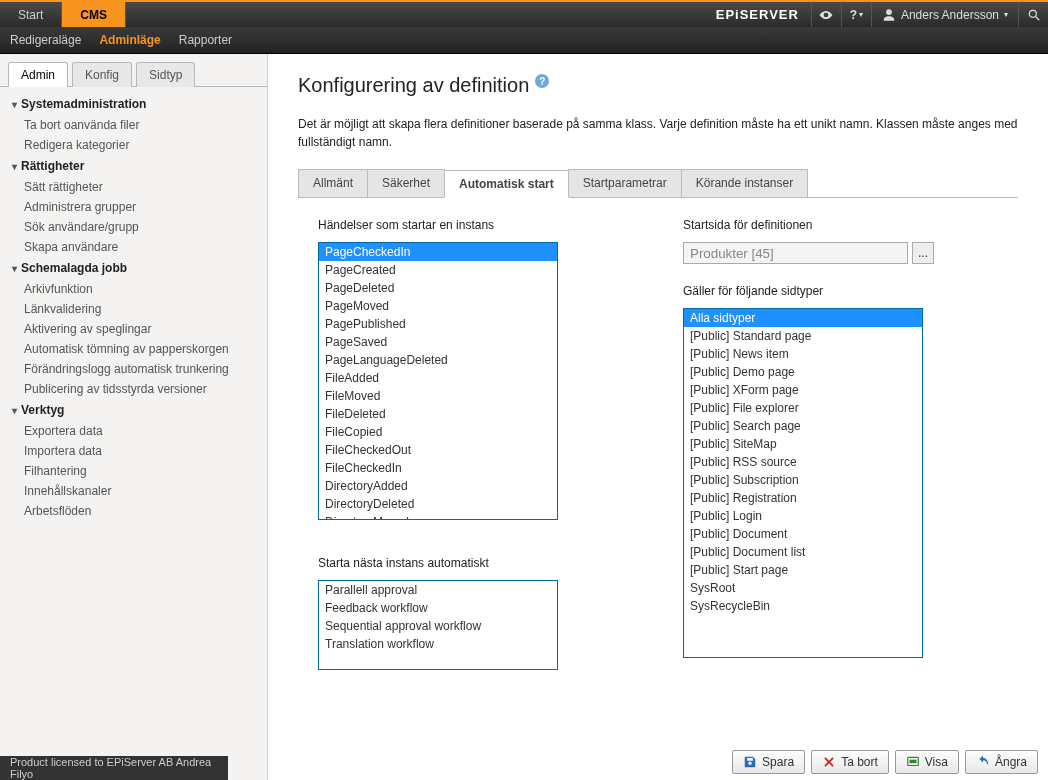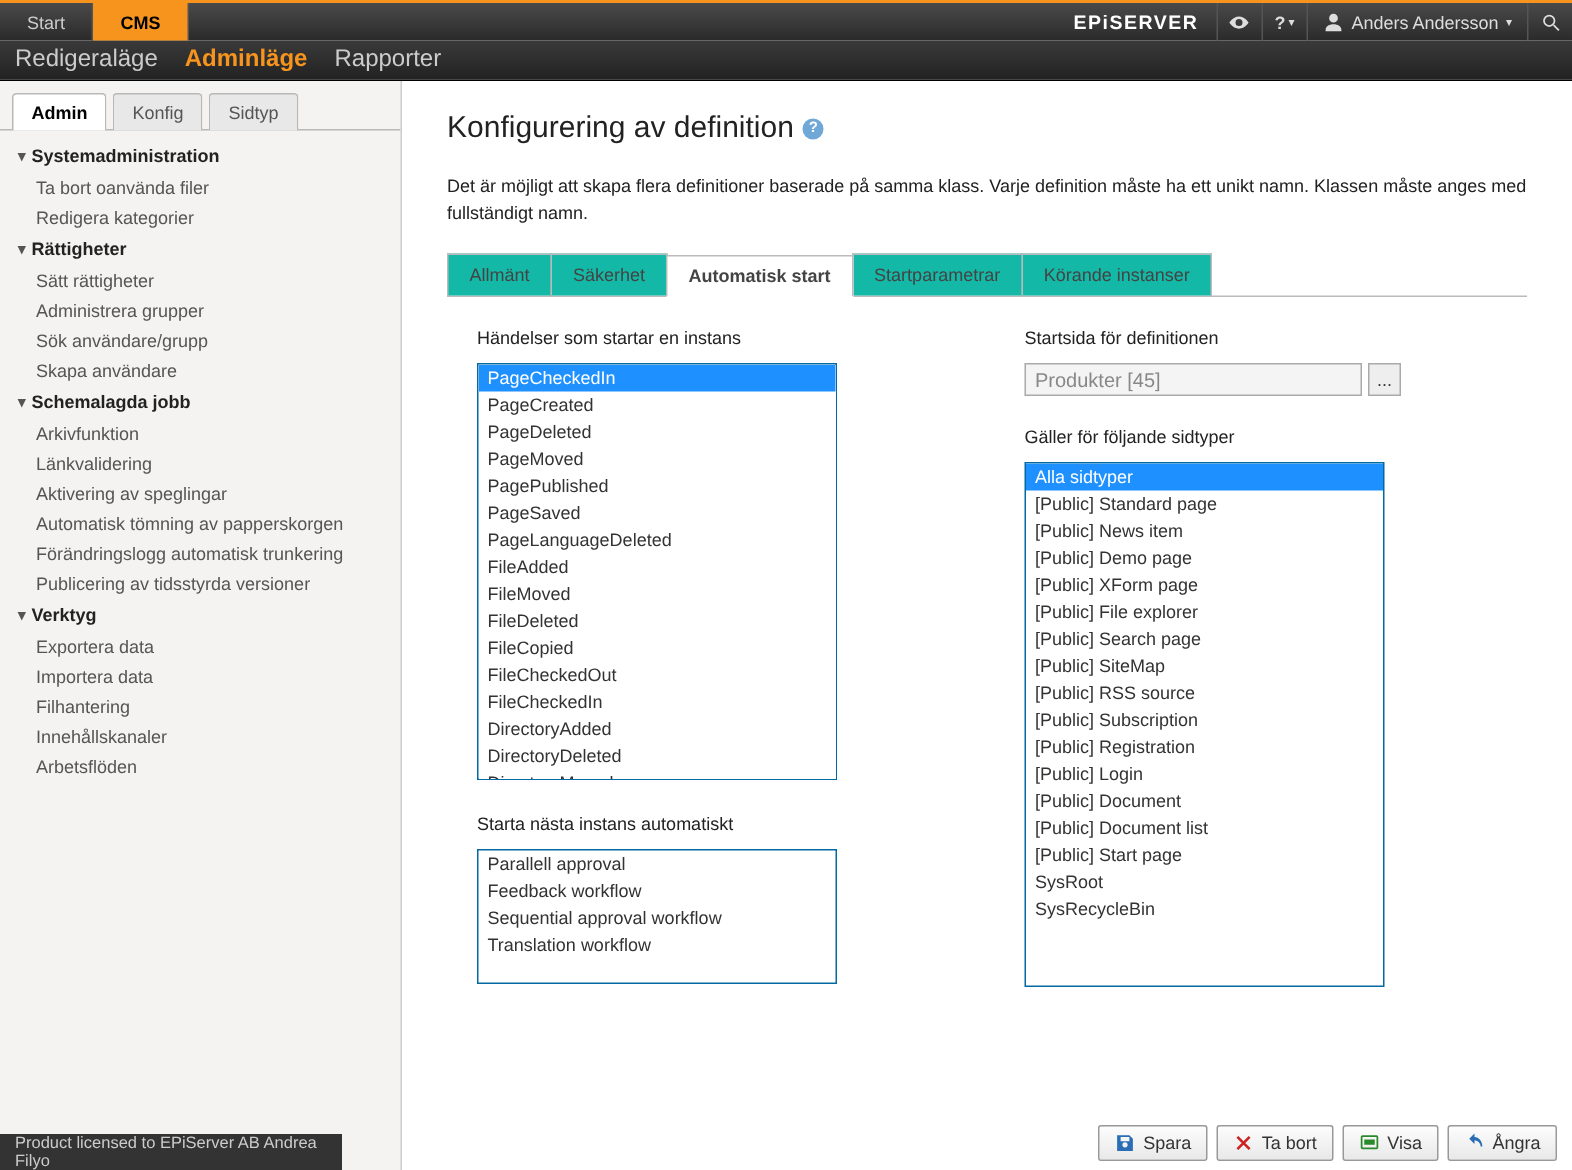"Redigeraläge" .subbar a { font-size: 16px -> 12px }
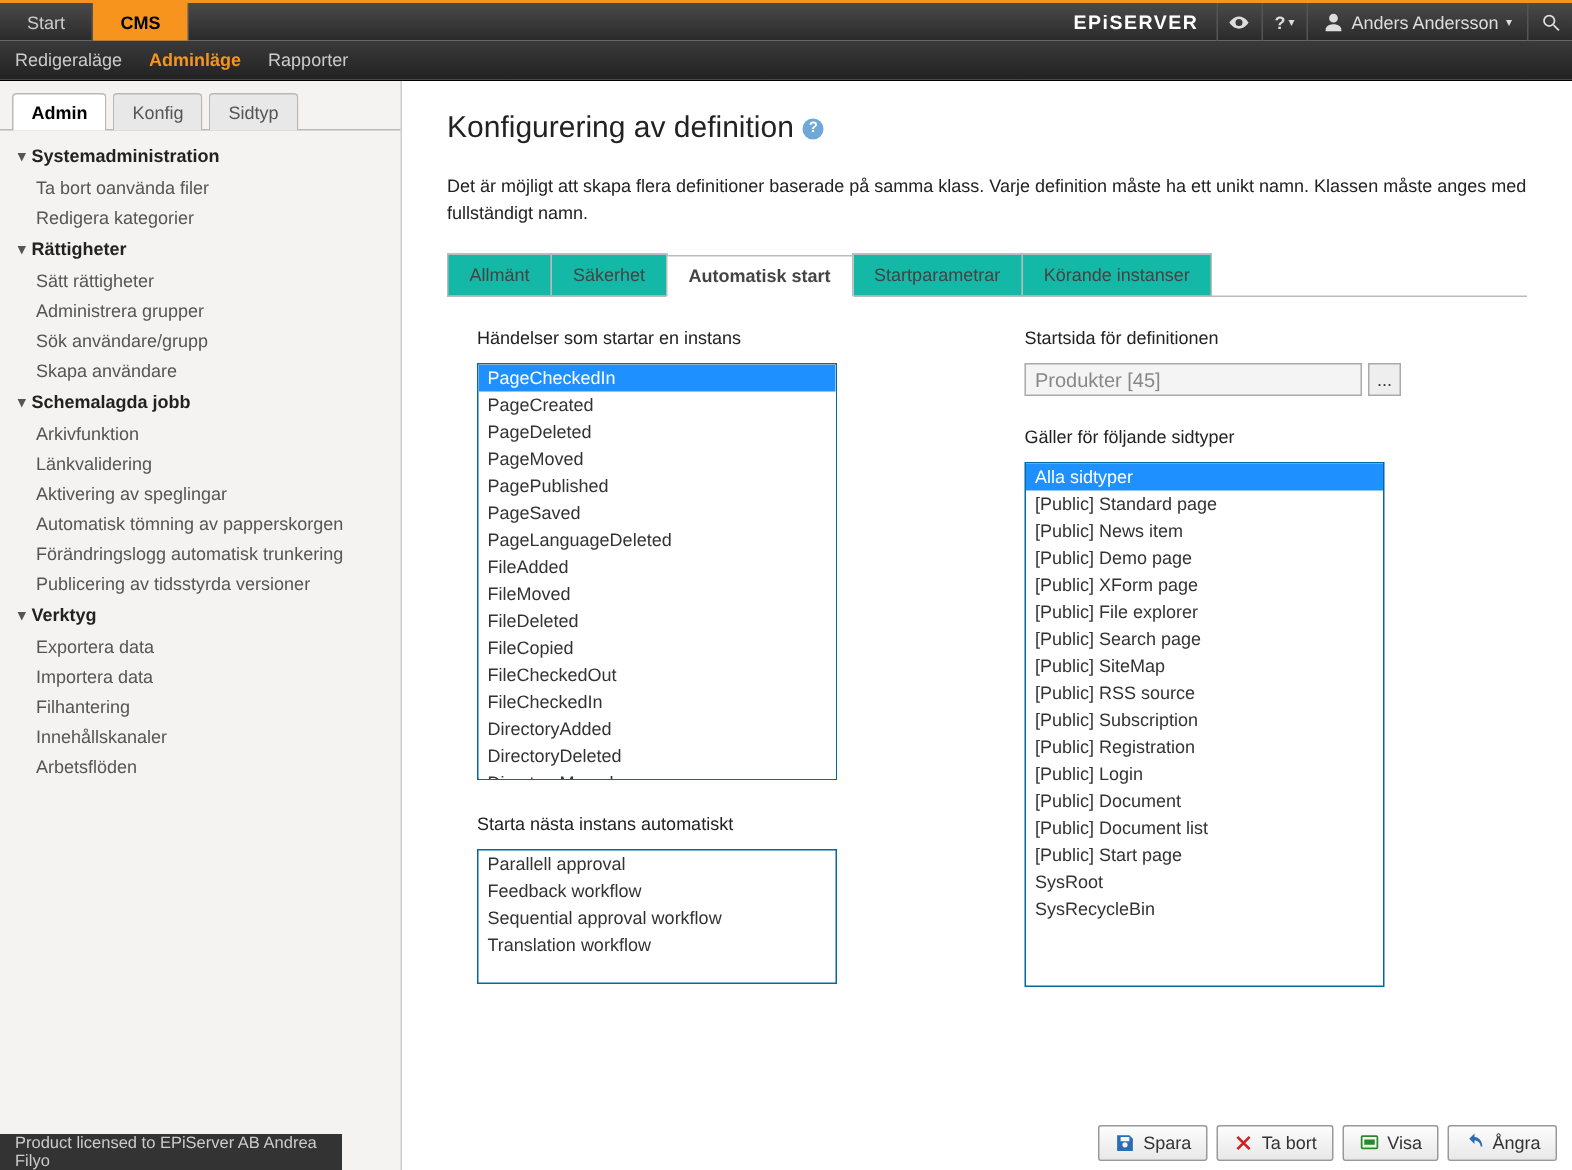"Admin" .side-tab.active { font-weight: bold -> normal }
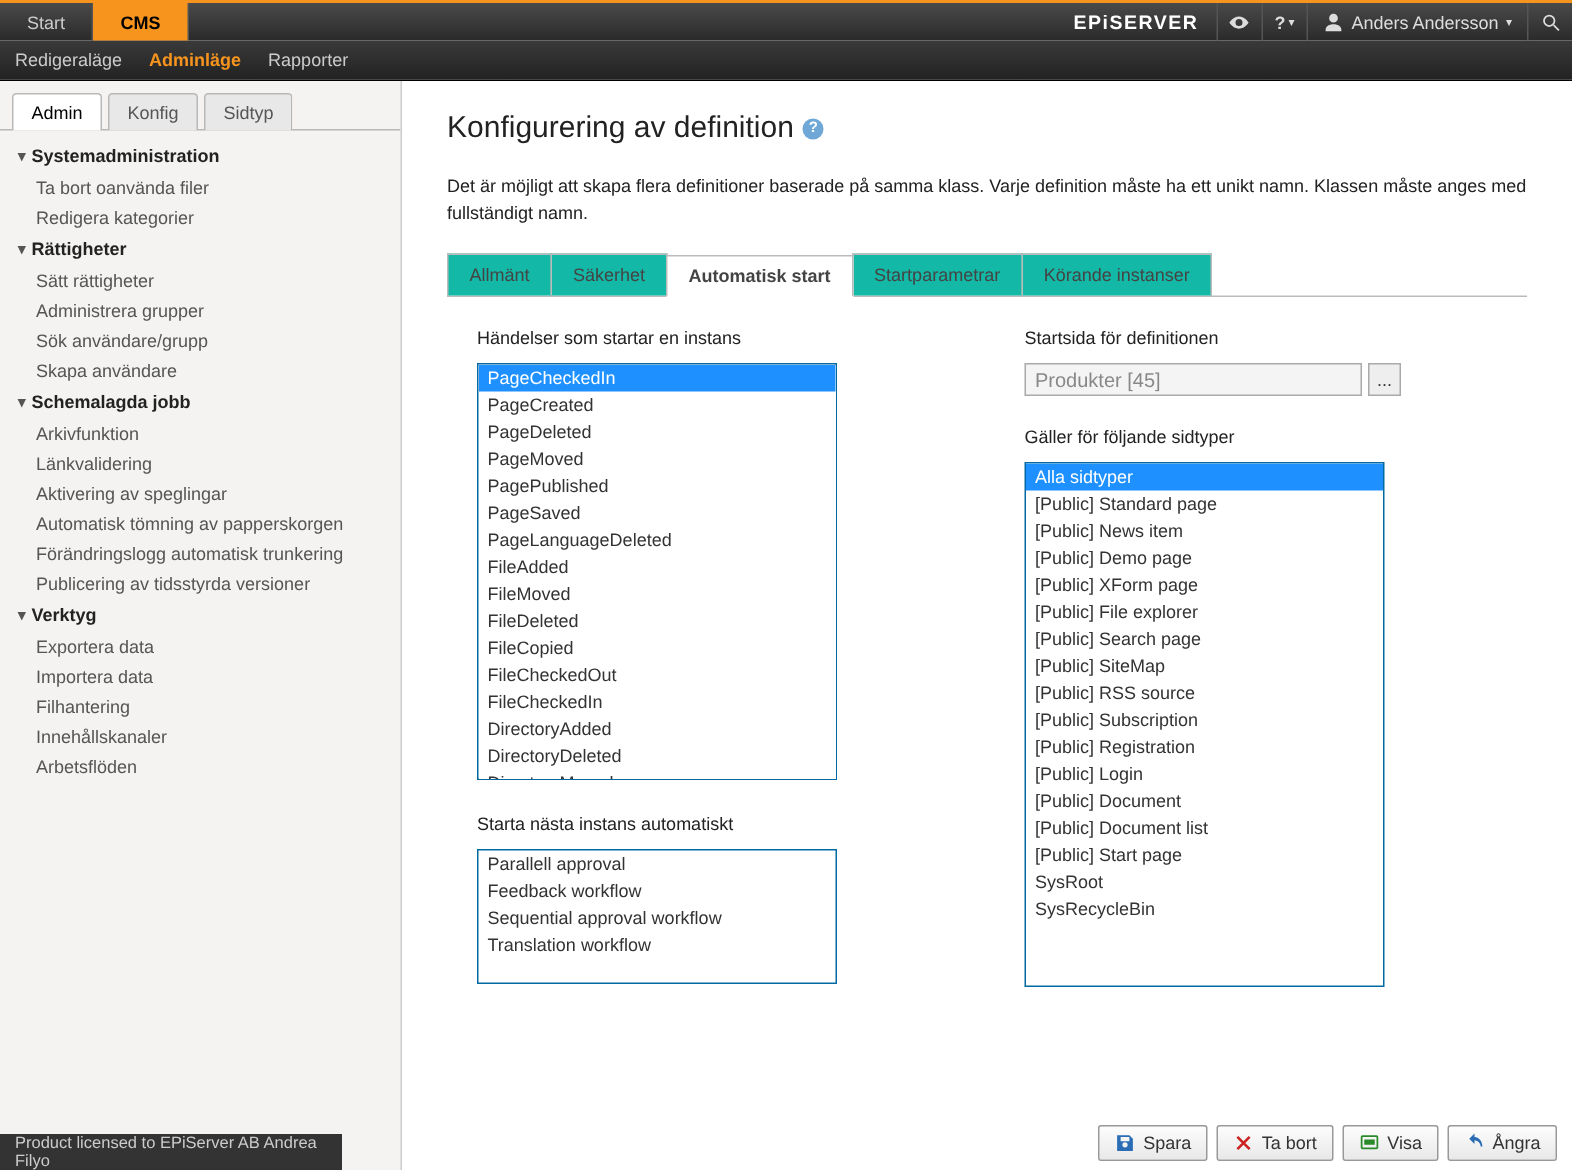"Konfigurering av definition" h1 { align-items: center -> flex-start }
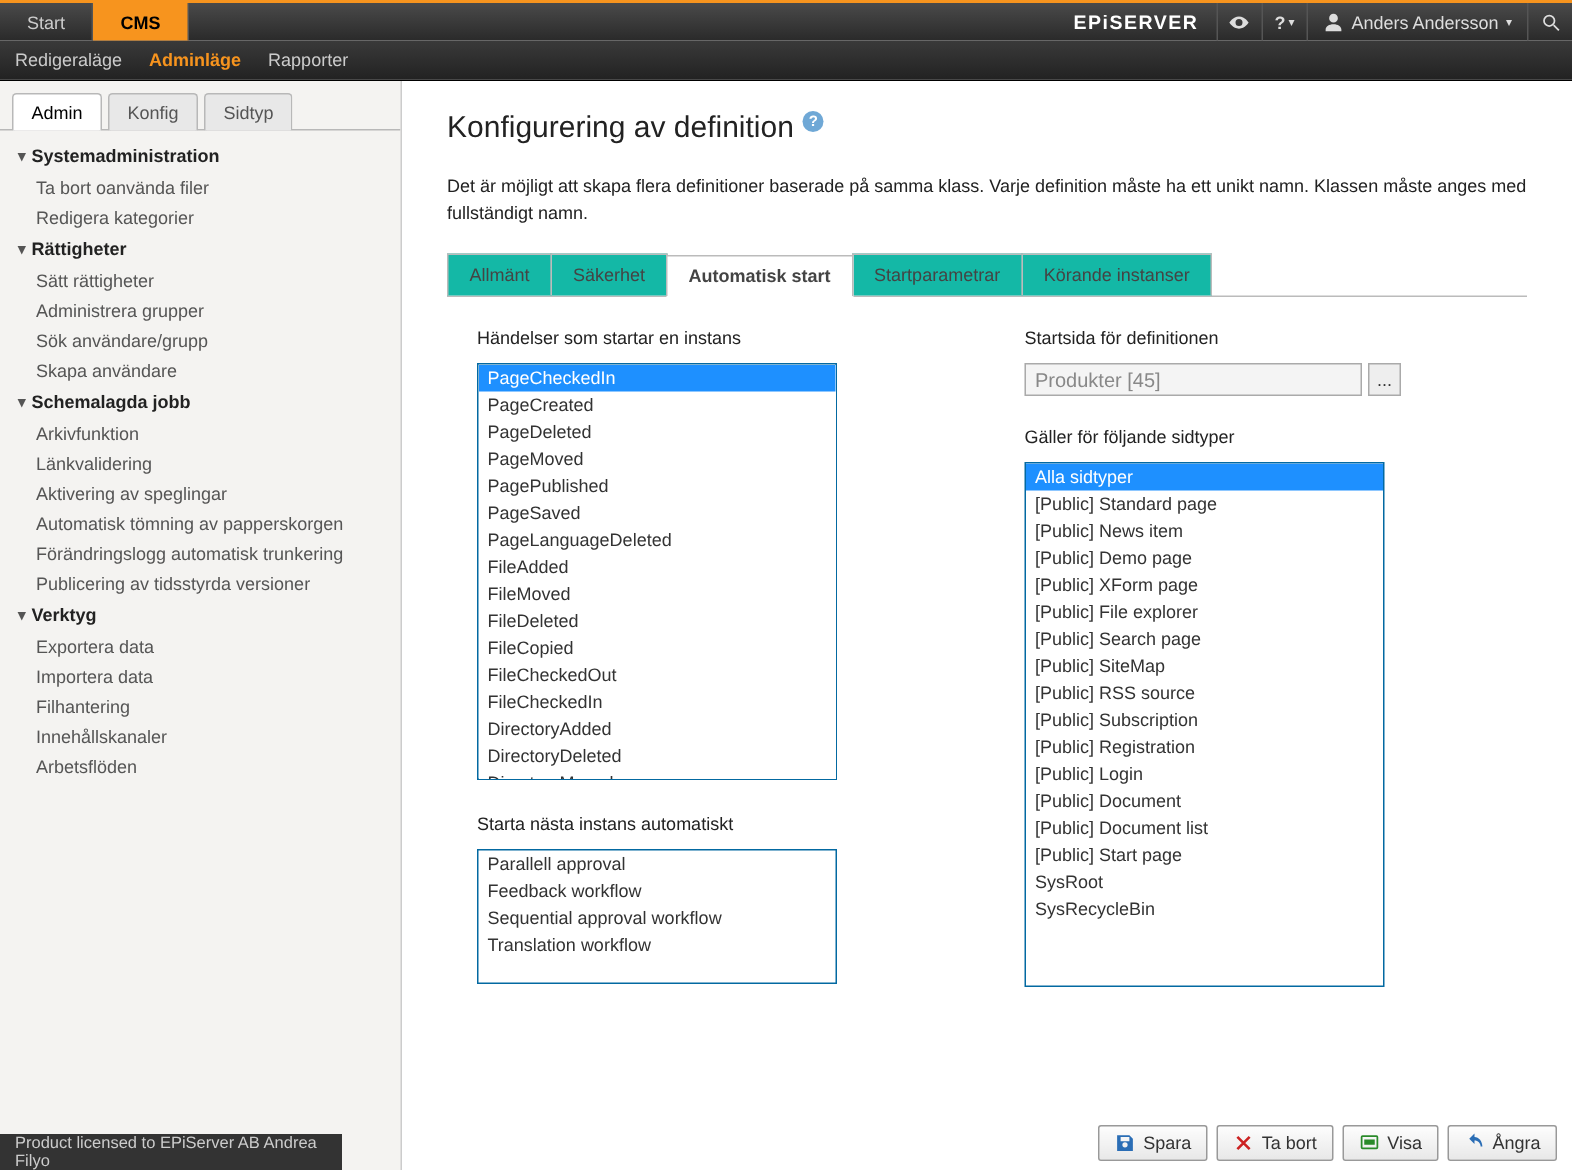"Allmänt" .inner-tab { background: #14b8a6 -> #e5e5e5 }
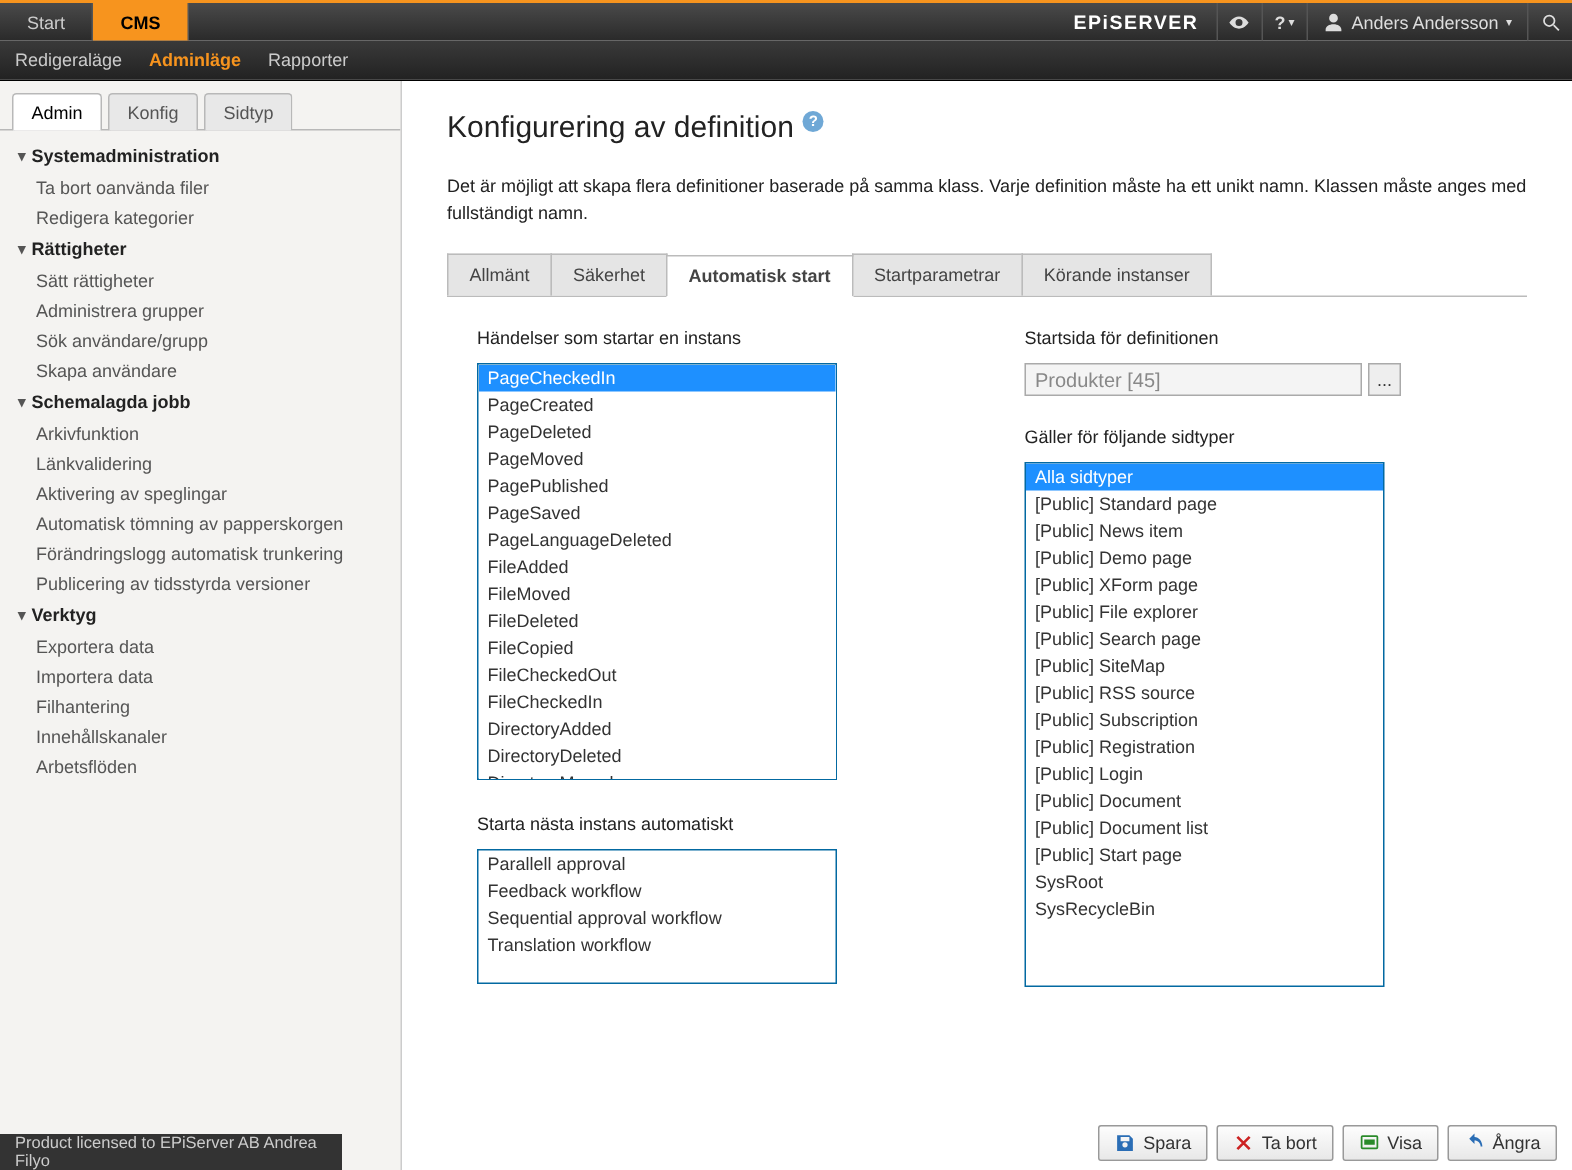"Starta nästa instans automatiskt" h3 { margin-top: 22px -> 36px }
